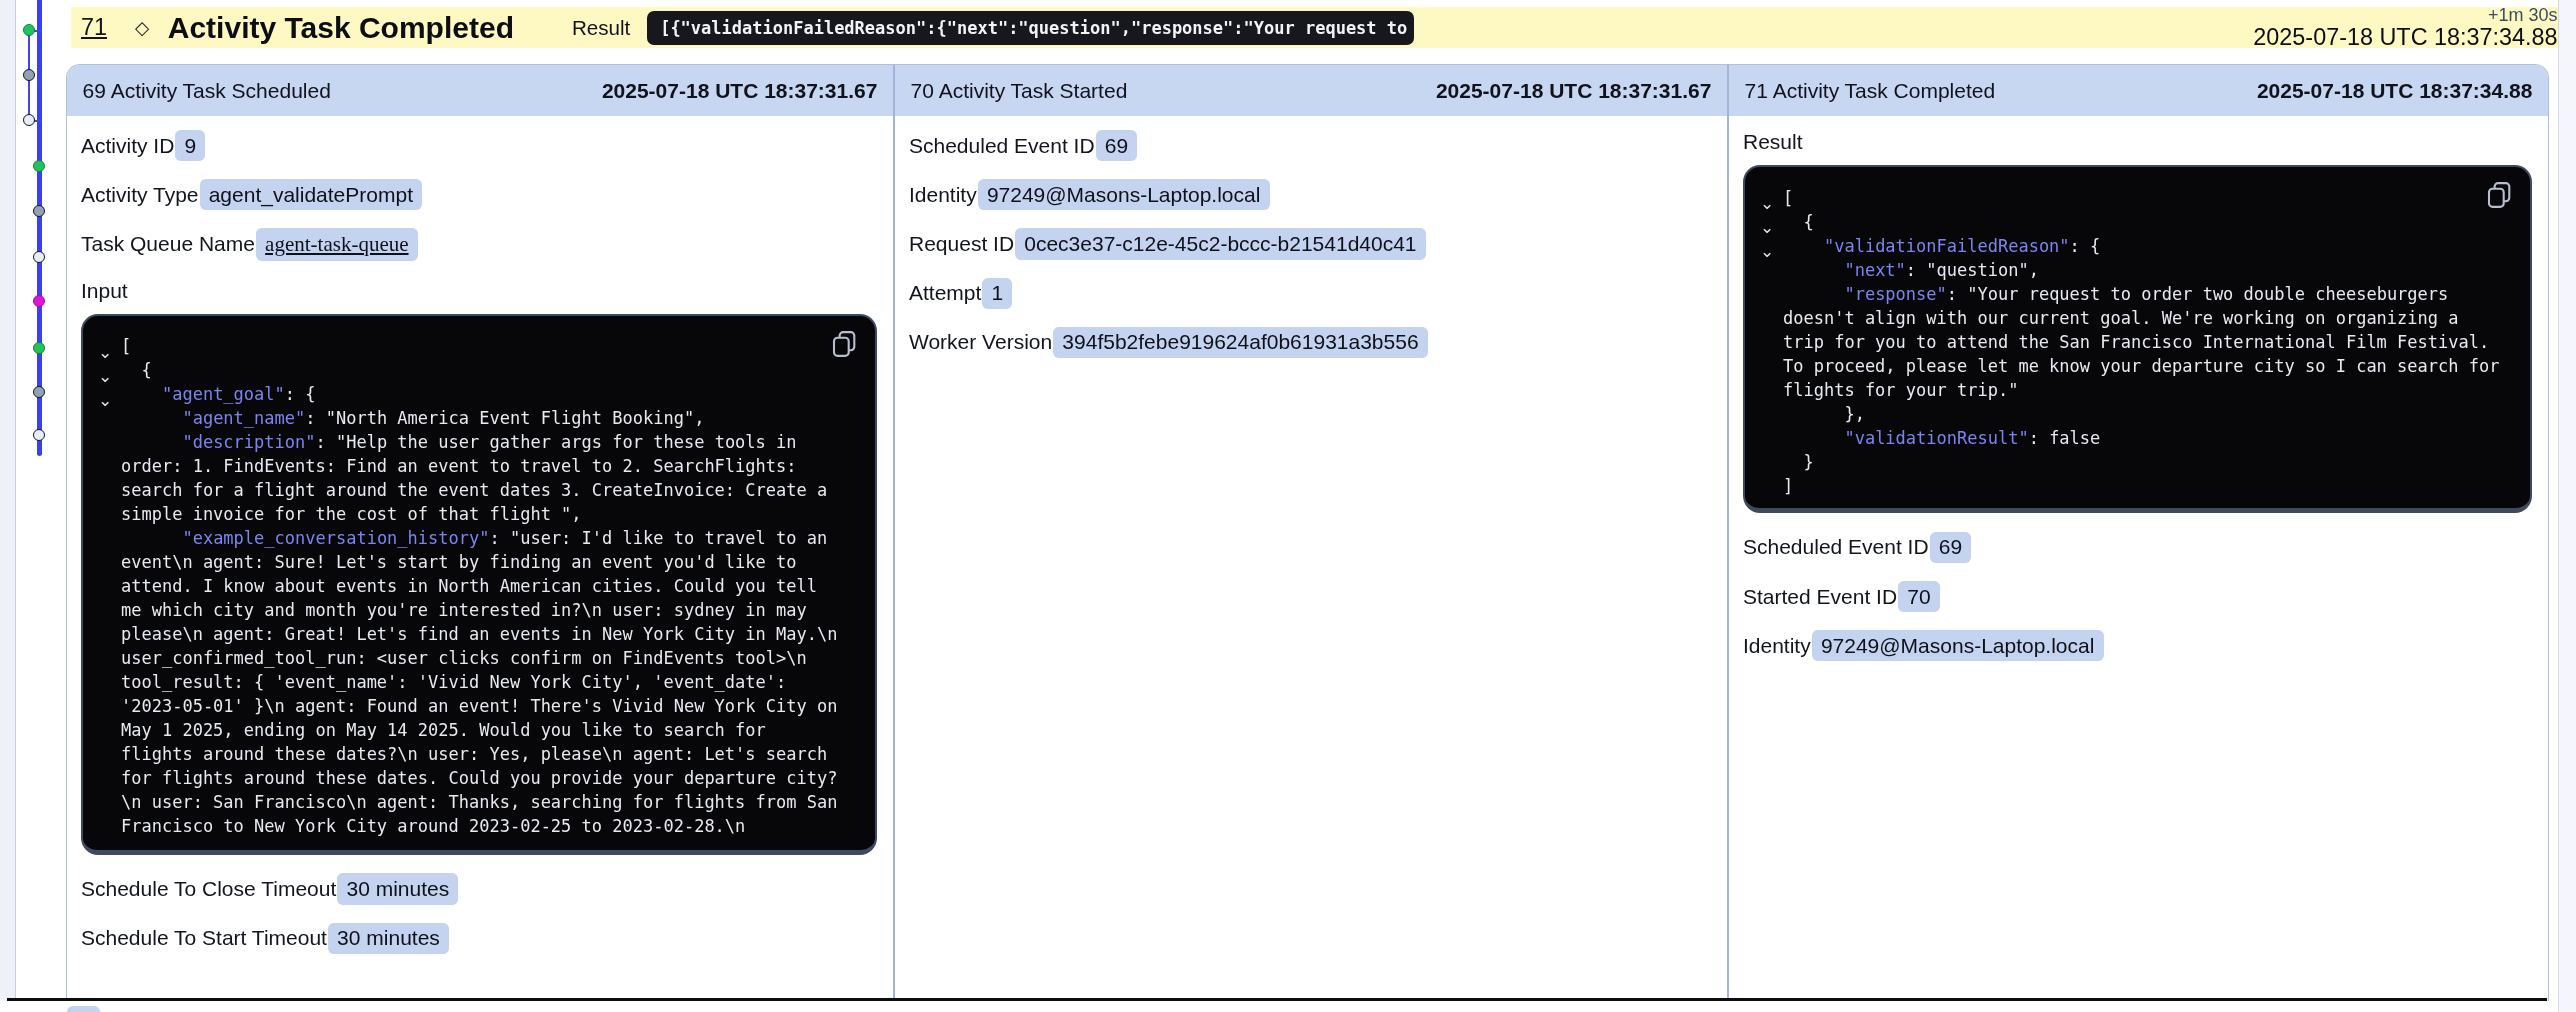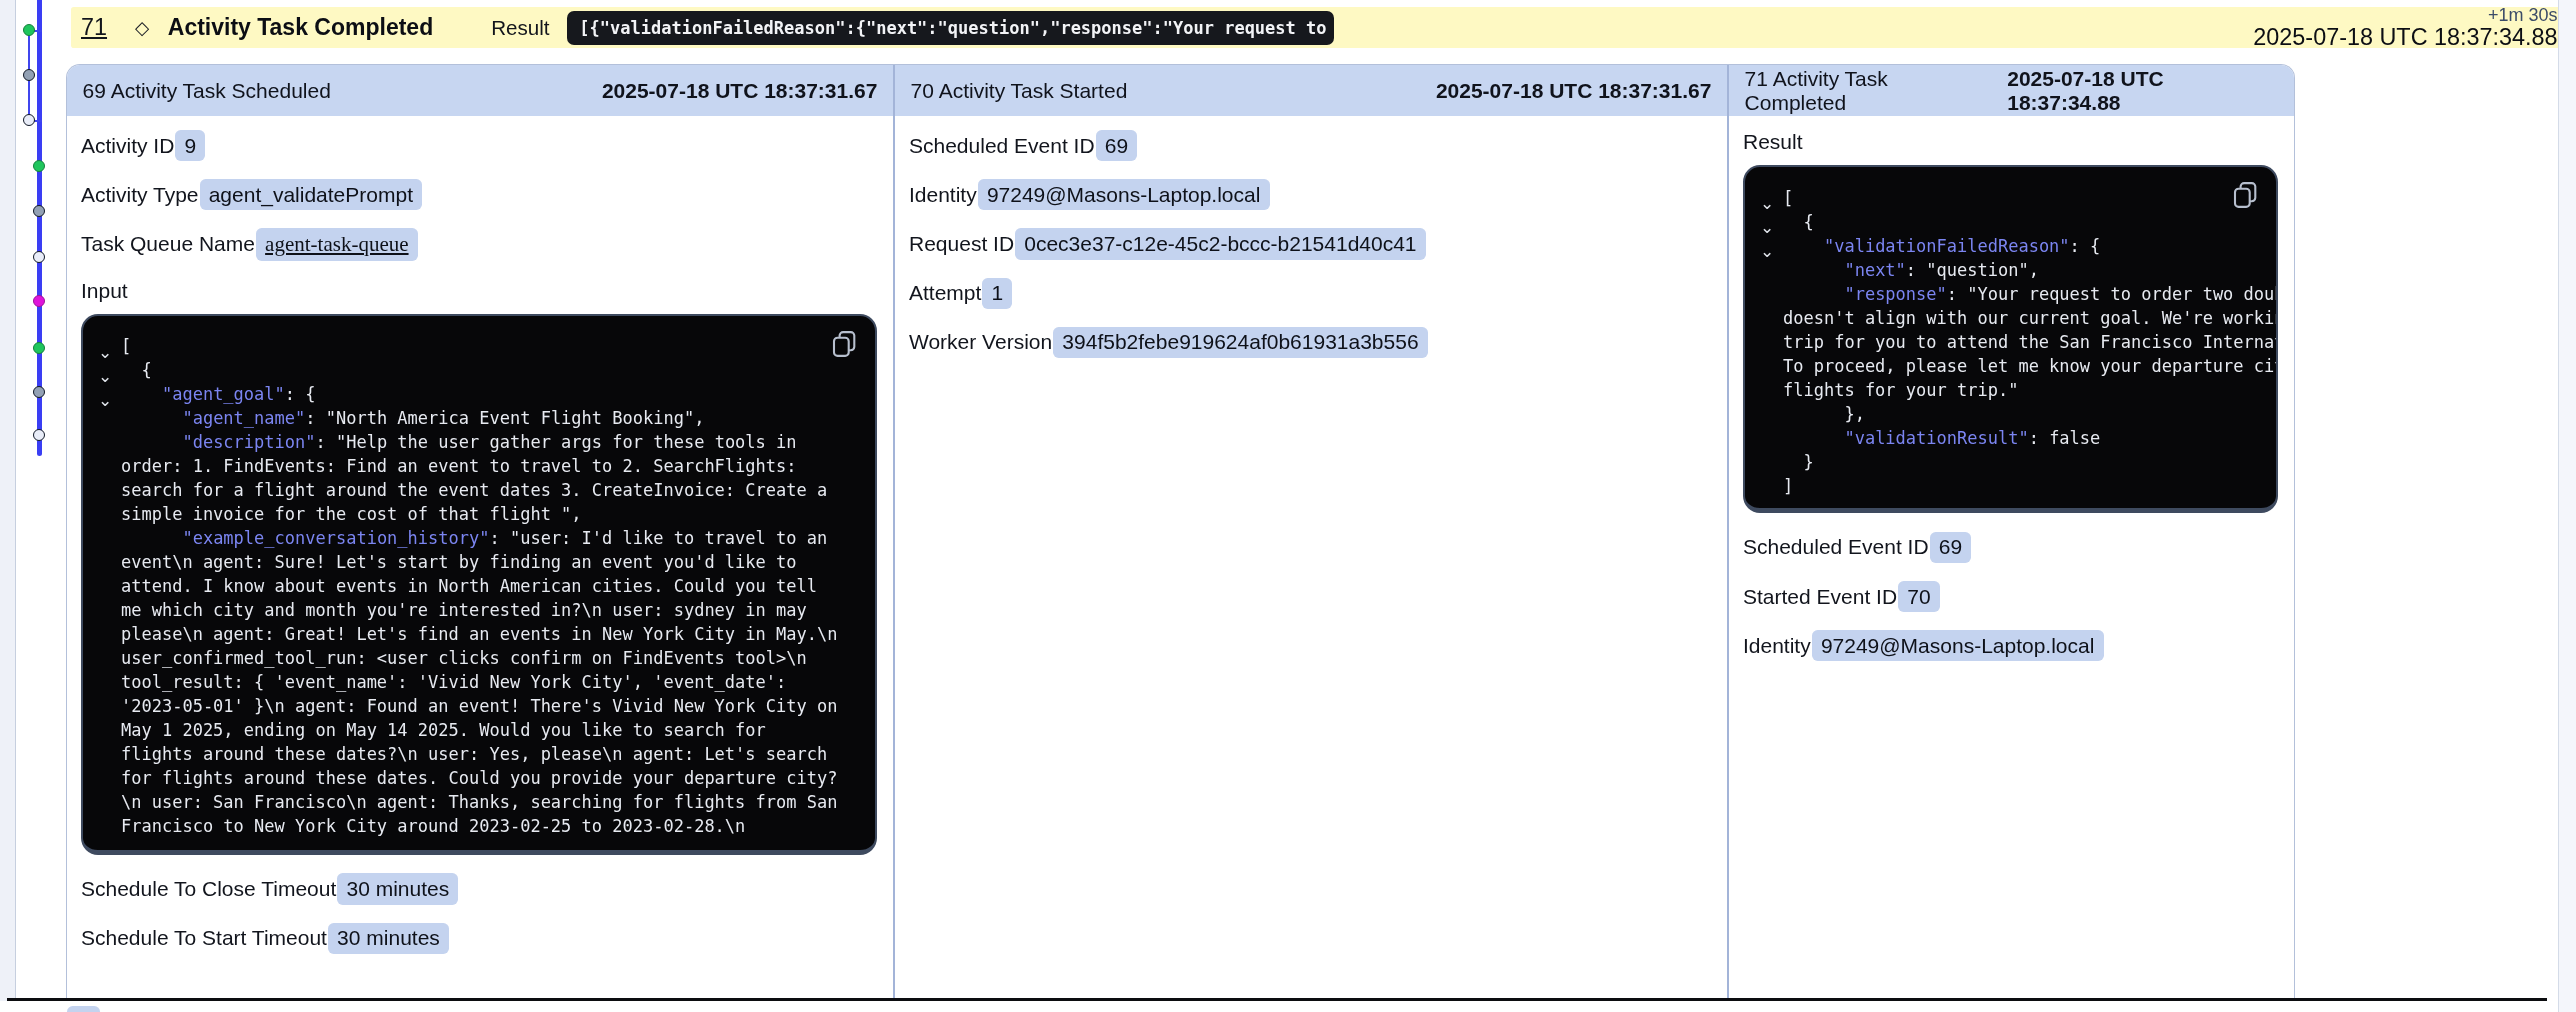"Activity Task Completed" .summary-title { font-size: 23px -> 30px }
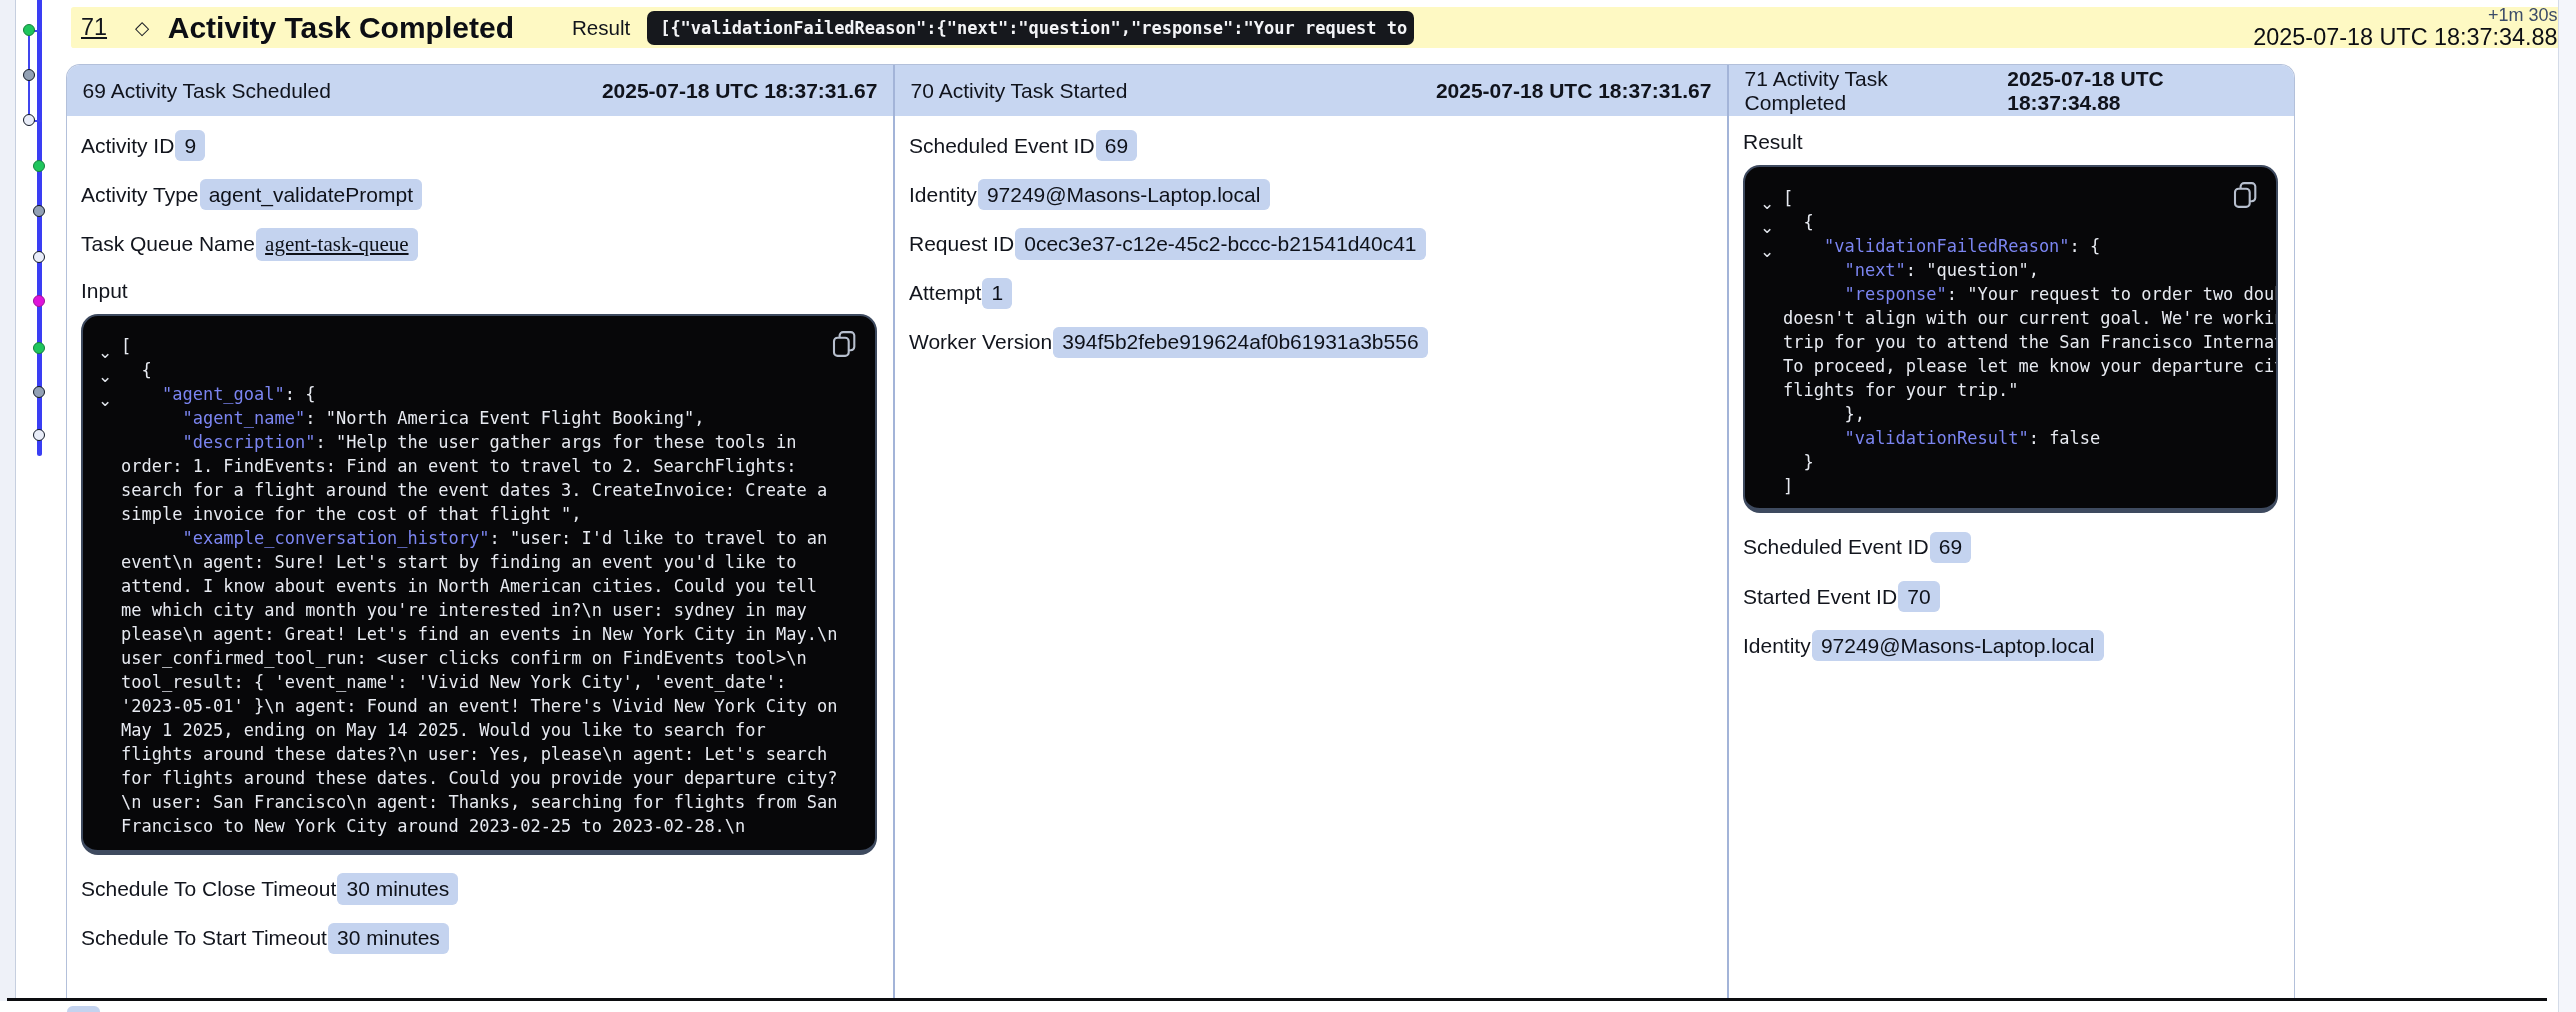"69 Activity Task Scheduled" .card { width: 2229px -> 2483px }
